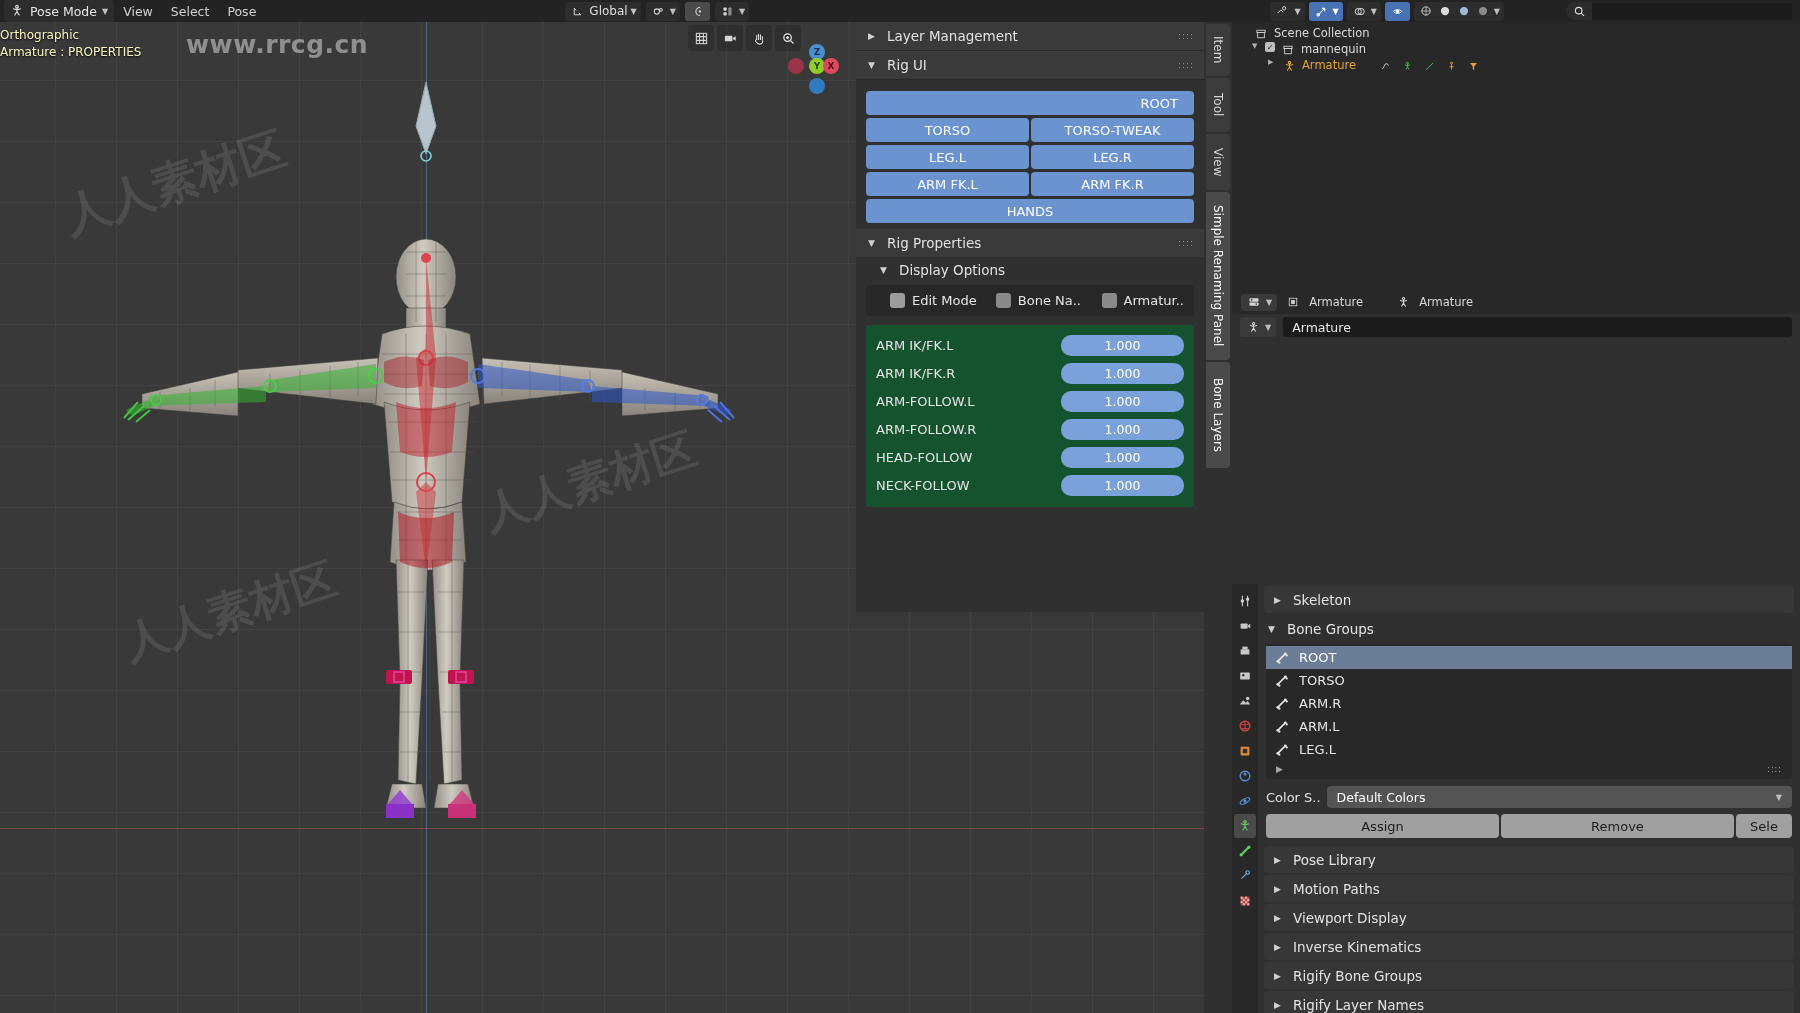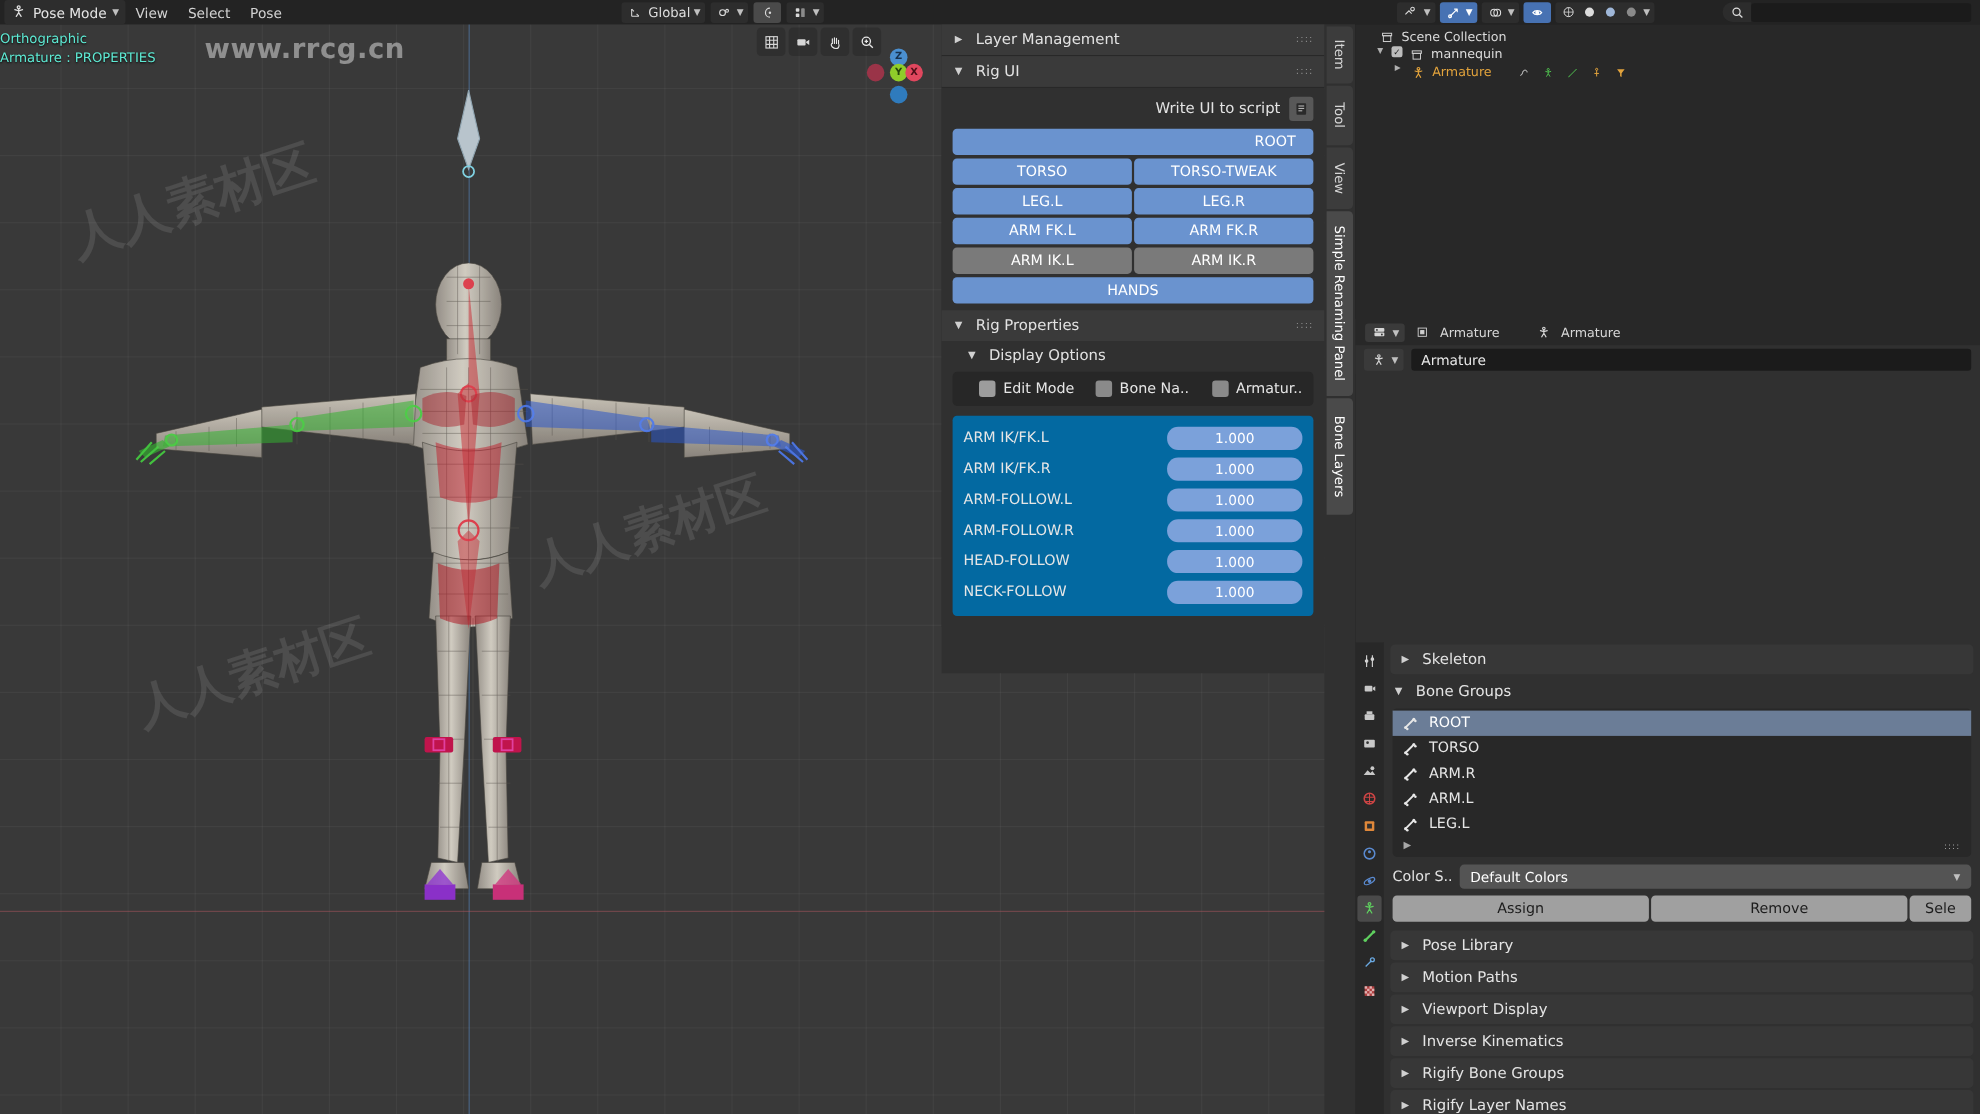"Orthographic" .vp-text { color: #5eead4 -> #fef9c3 }
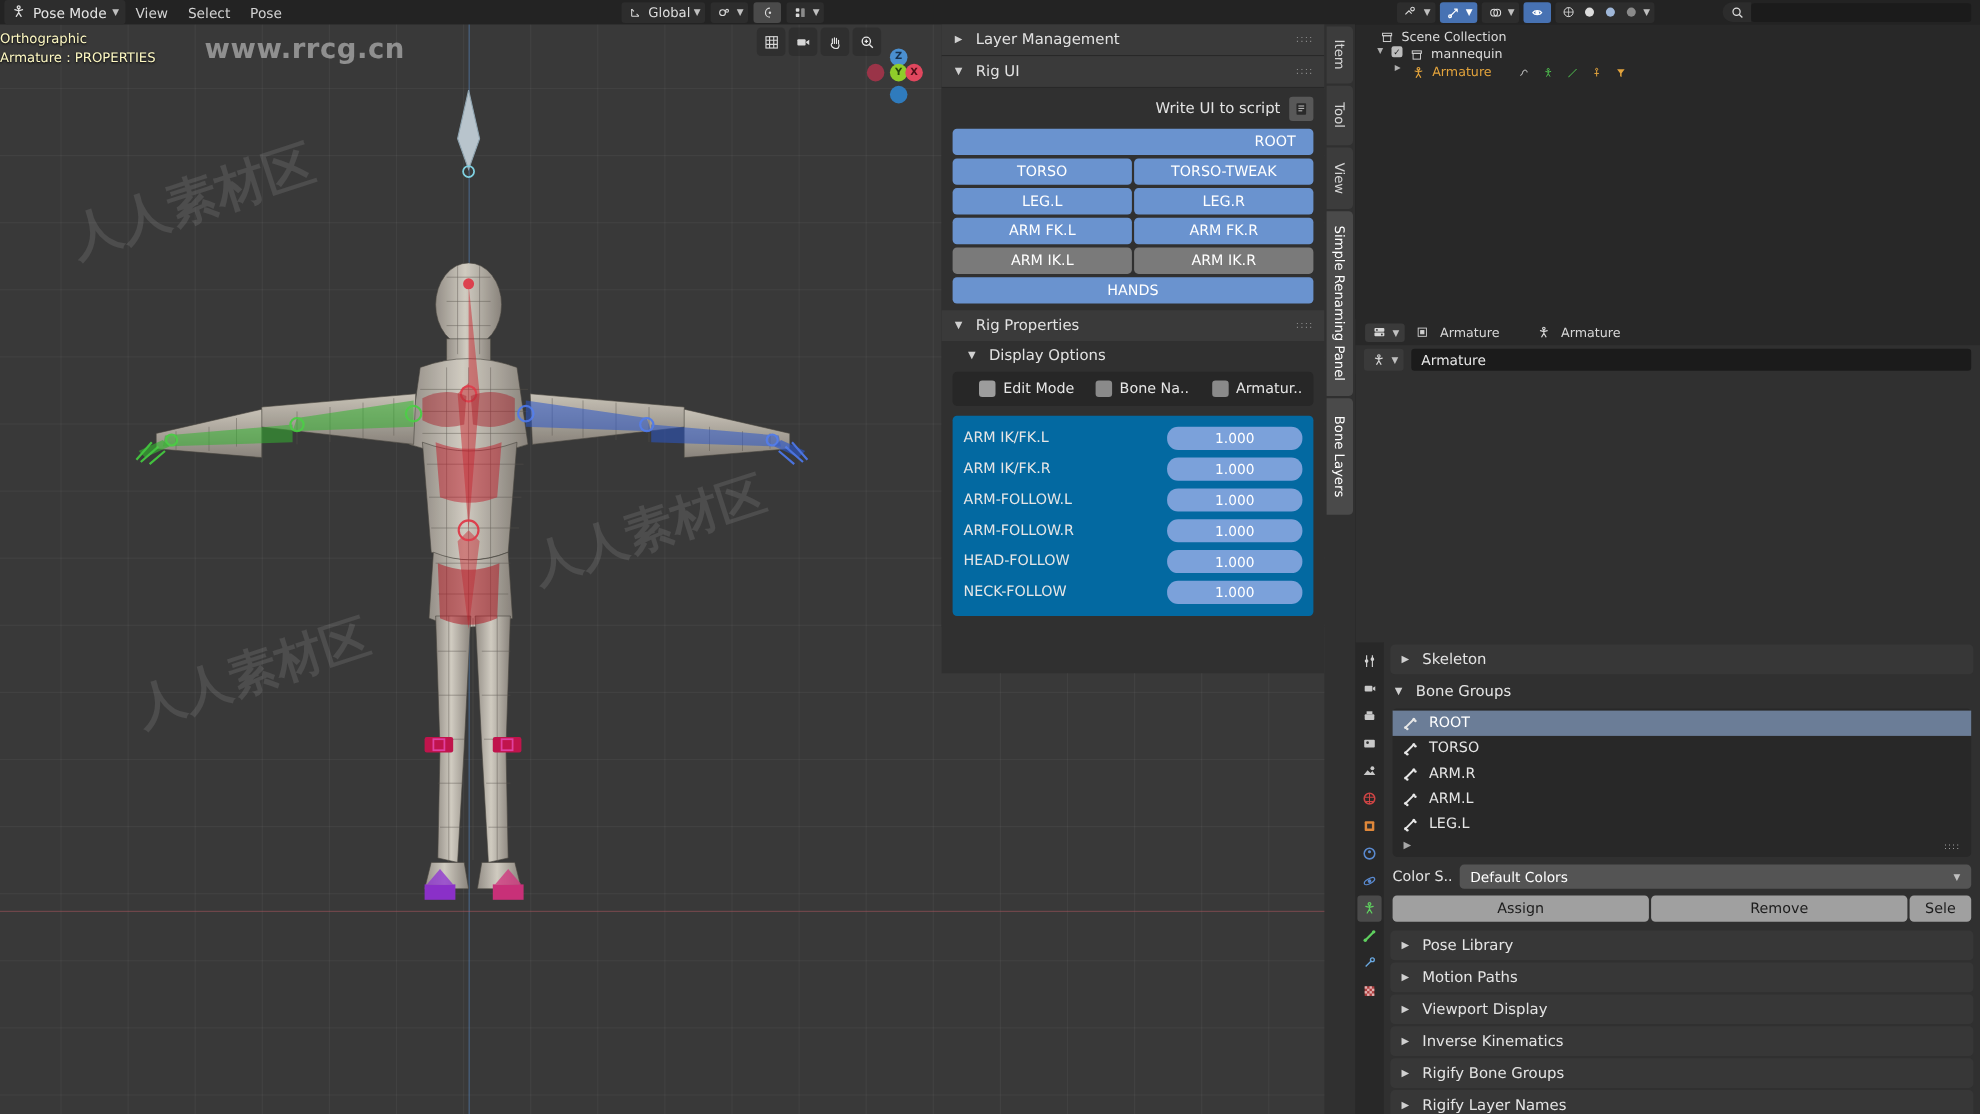"Write UI to script" div.writerow { html: <div> <span>Write UI to script</span> <div> <svg> <g> <rect></rect> <path></path> </g> </svg> </div> </div> -> none }
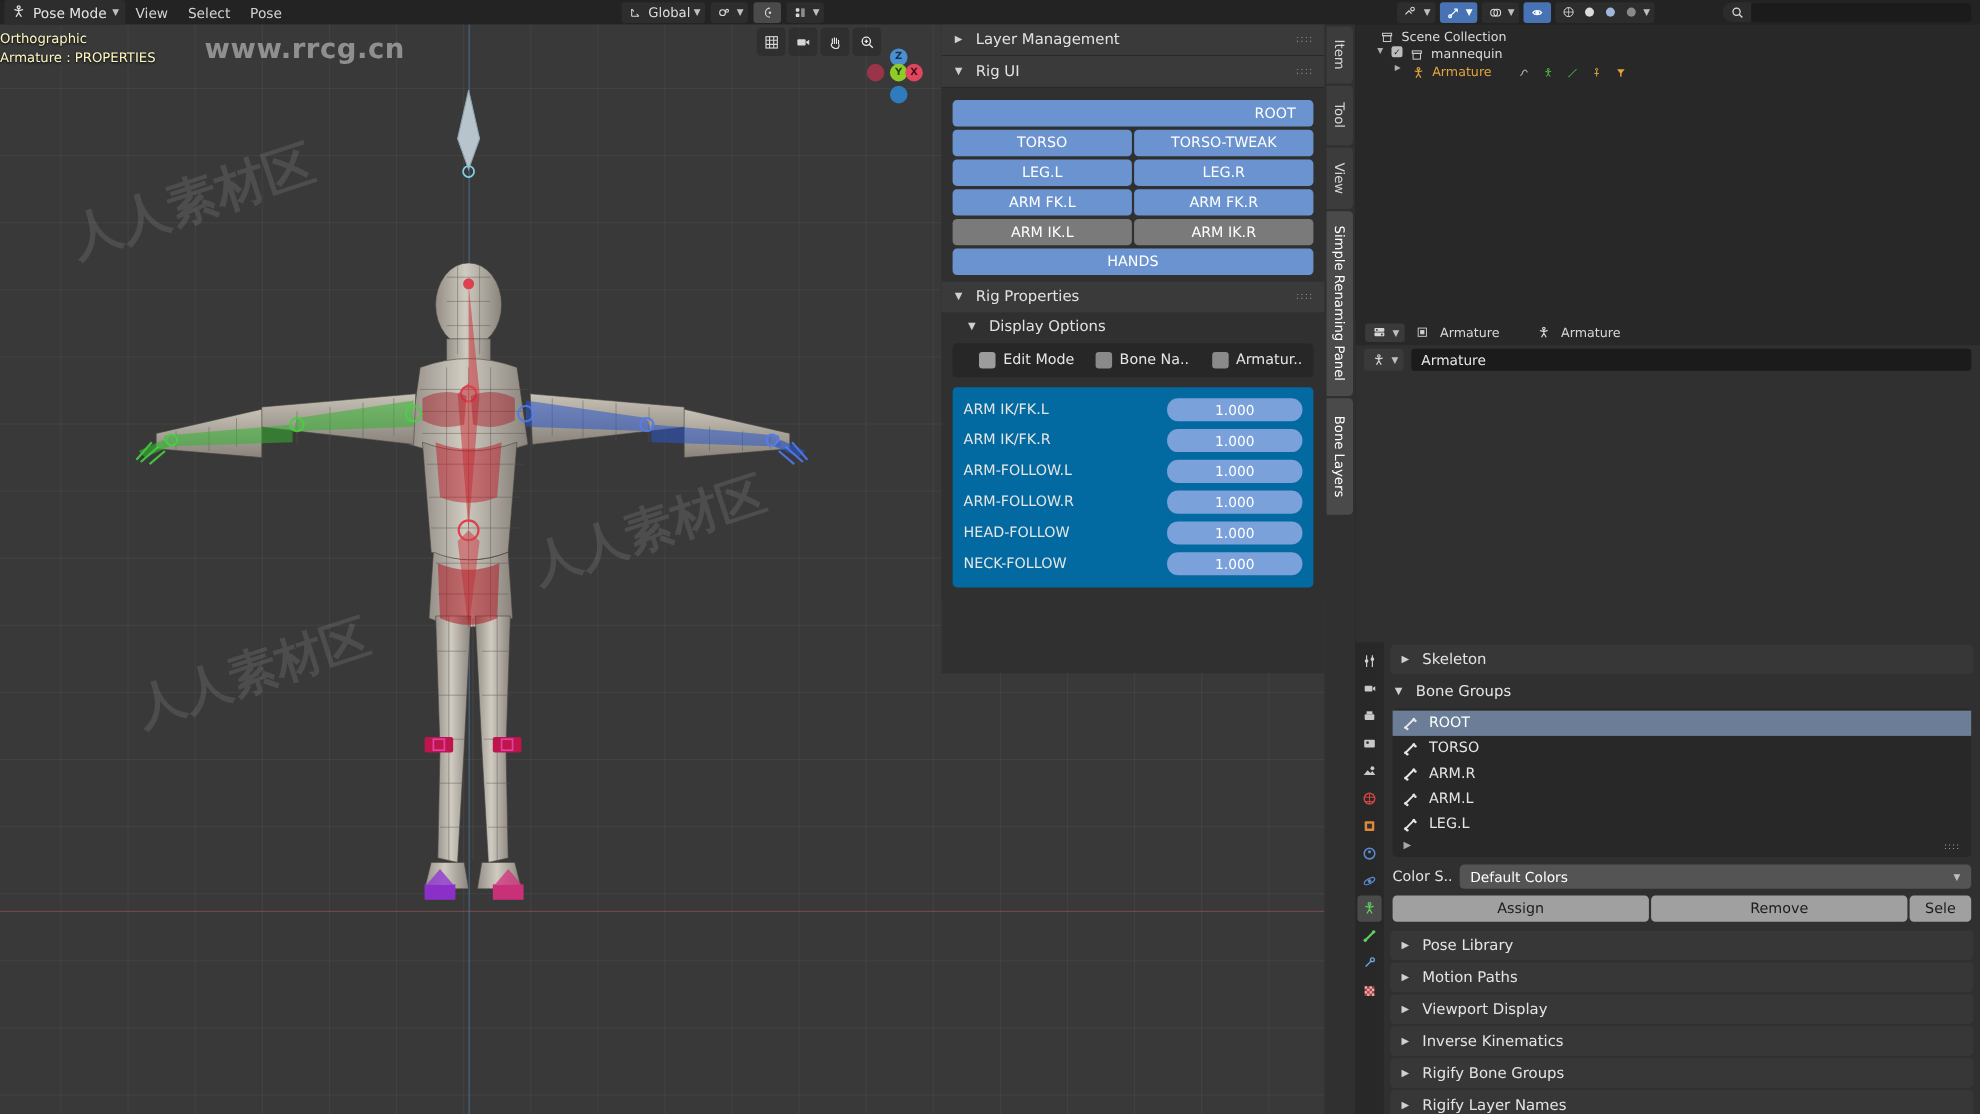"ARM IK.L" div.btn-row { html: <div> <div>ARM IK.L</div> <div>ARM IK.R</div> </div> -> none }
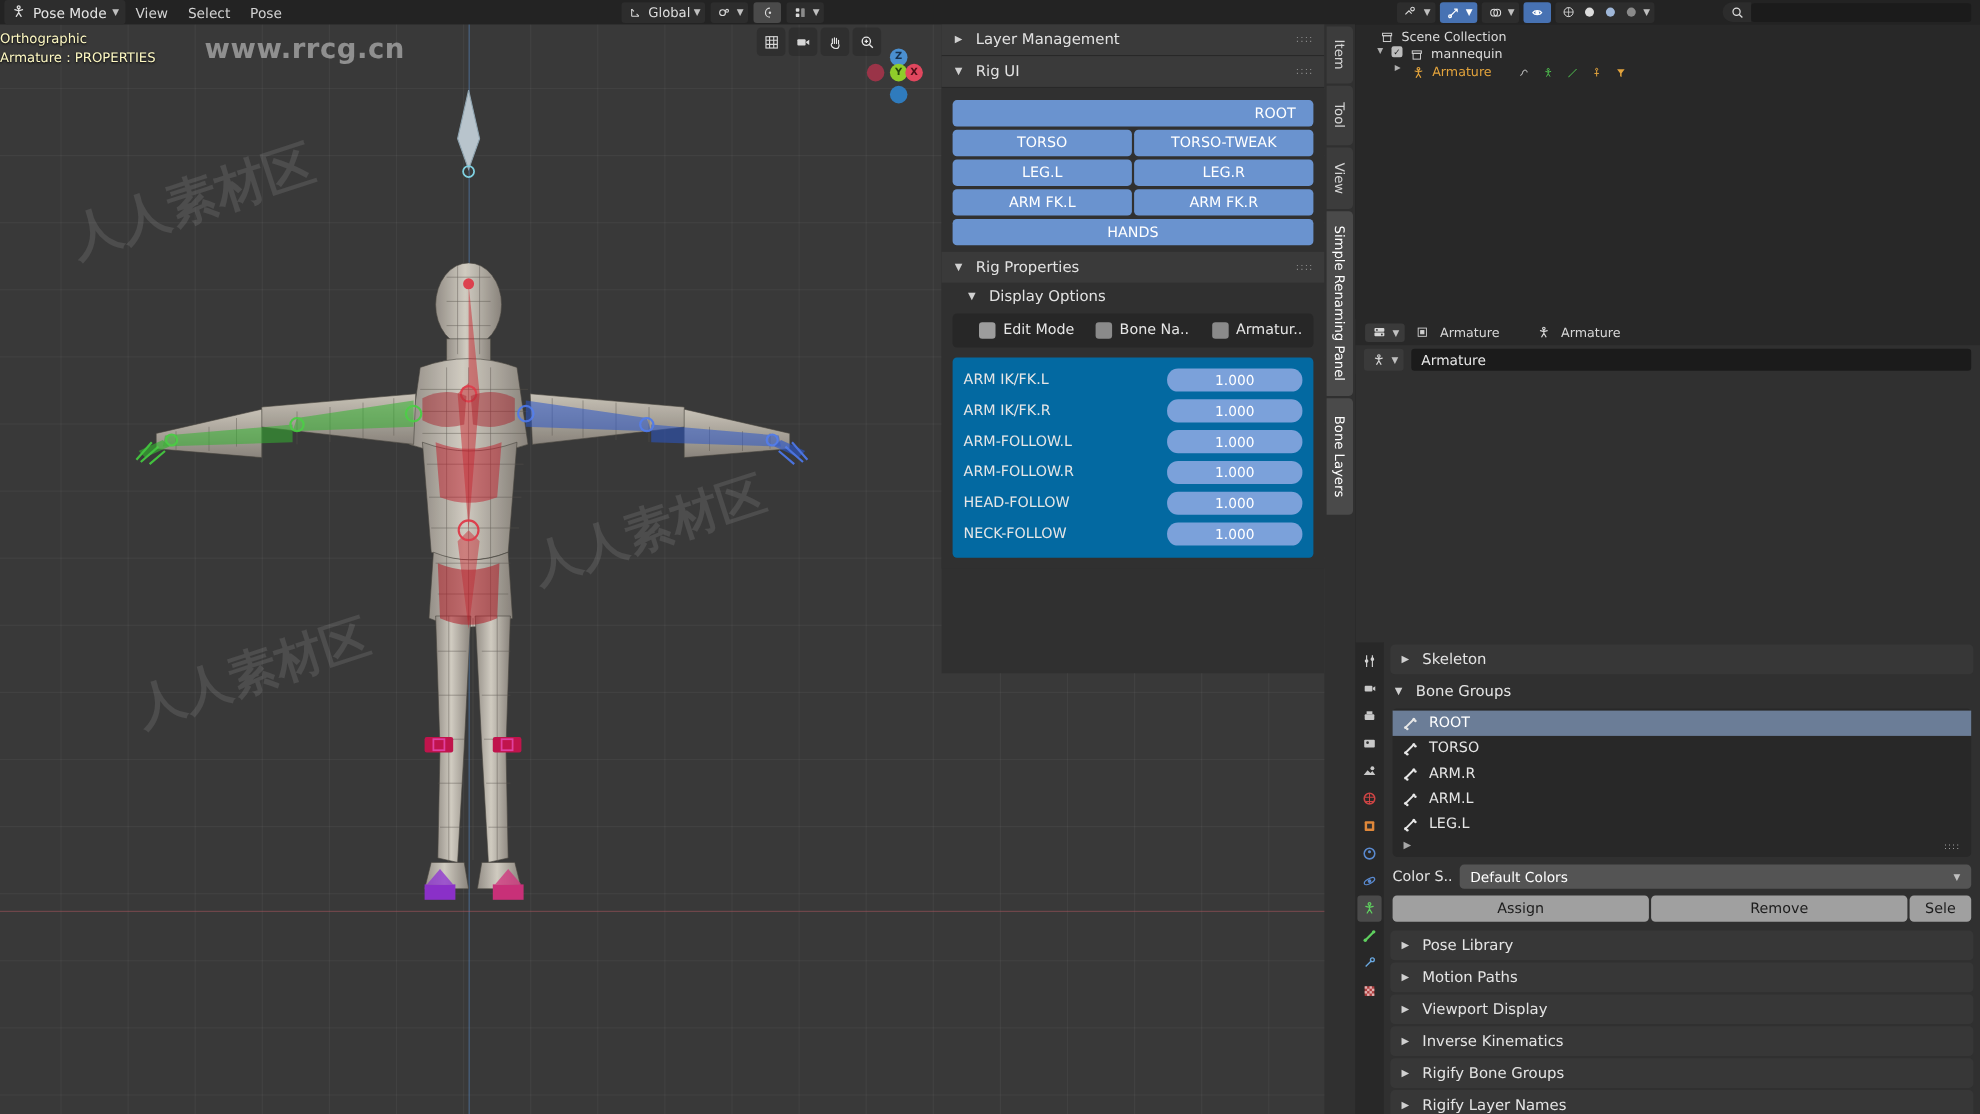"ARM IK/FK.L" .slider-box { background: #0369a1 -> #14532d }
